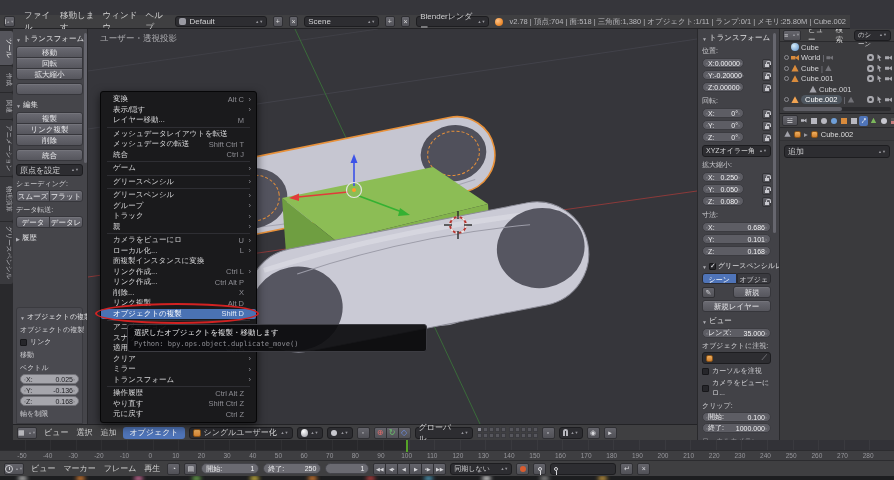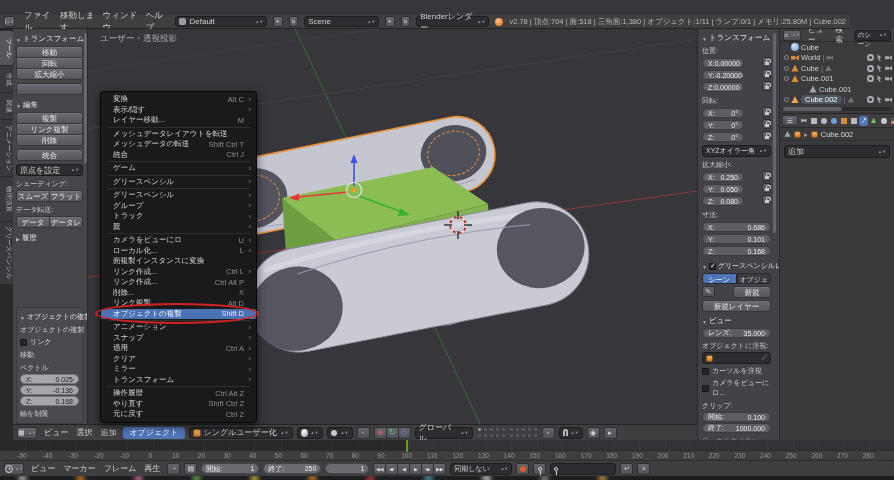"新規" .nrow { align-items: flex-start -> flex-end }
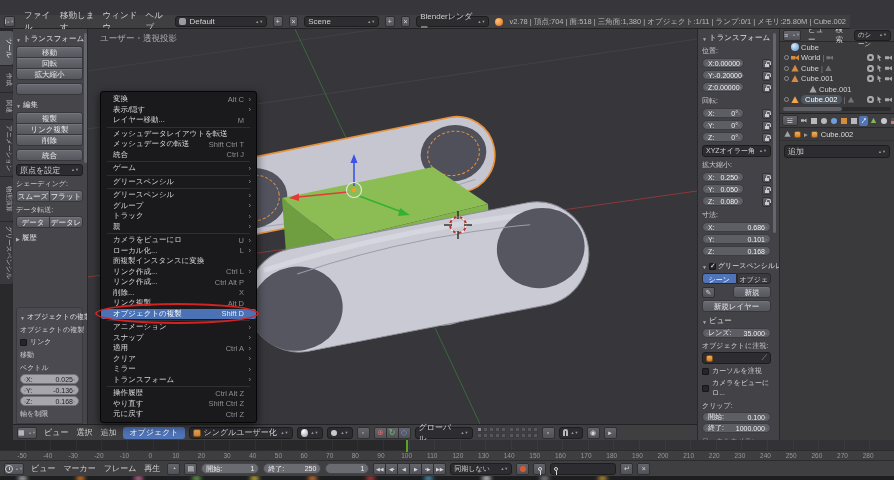"選択したオブジェクトを複製・移動します" div.abs { html: none -> <div> <div>選択したオブジェクトを複製・移動します</div> <div>Python: bpy.ops.object.duplicate_move()</div> </div> }
